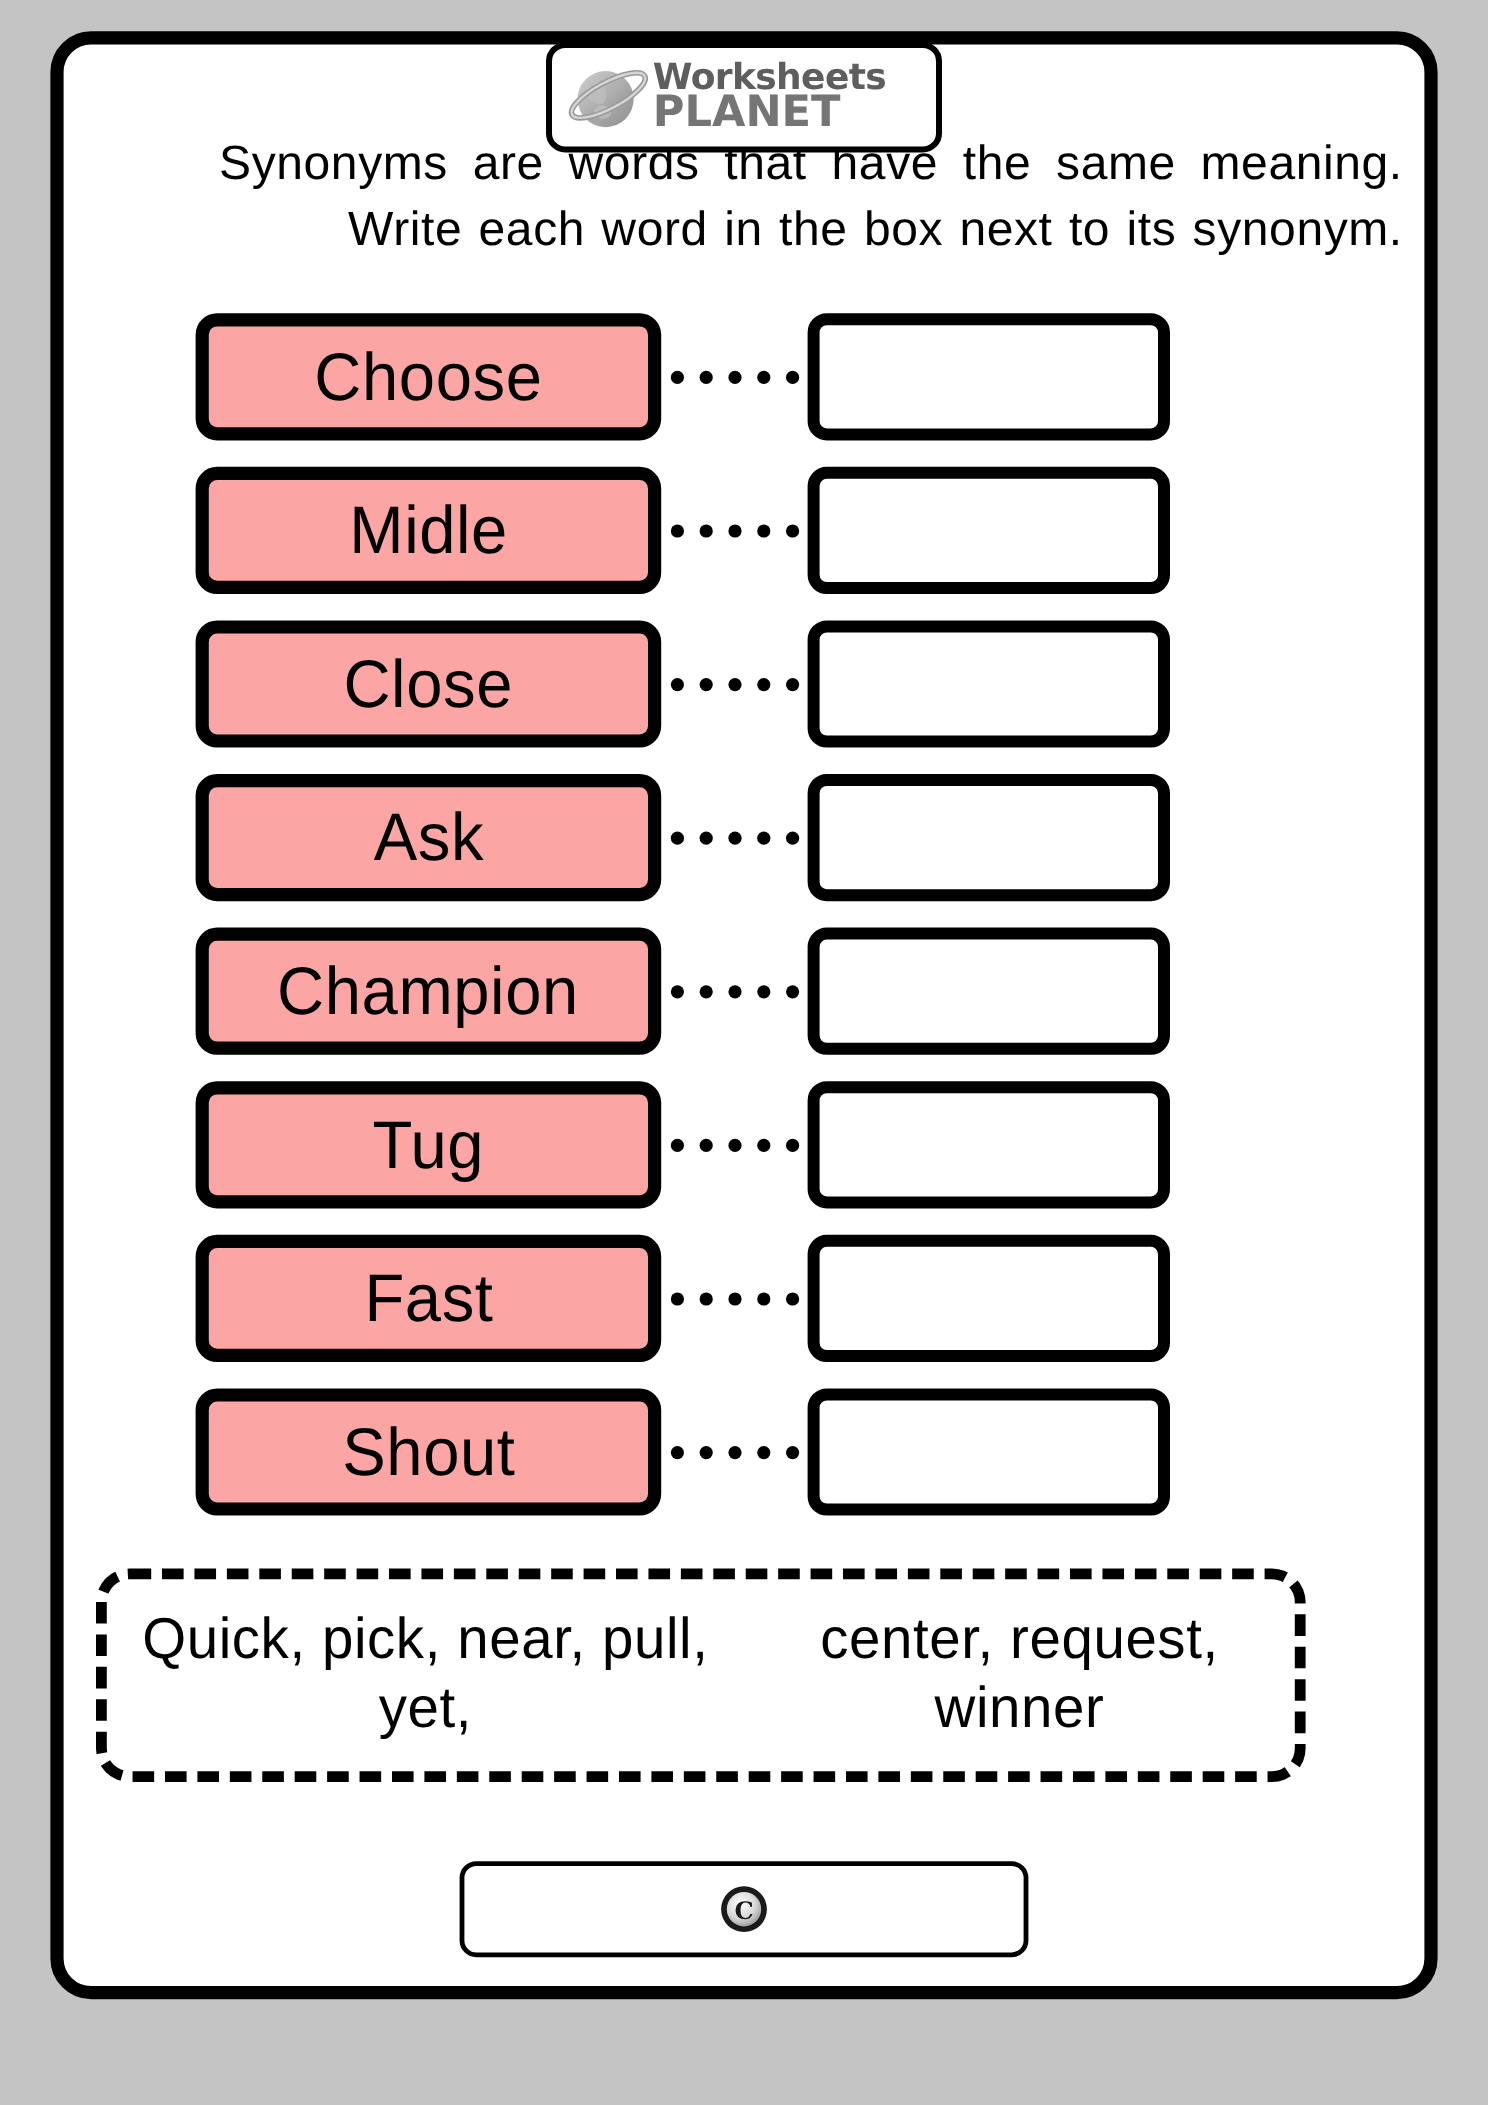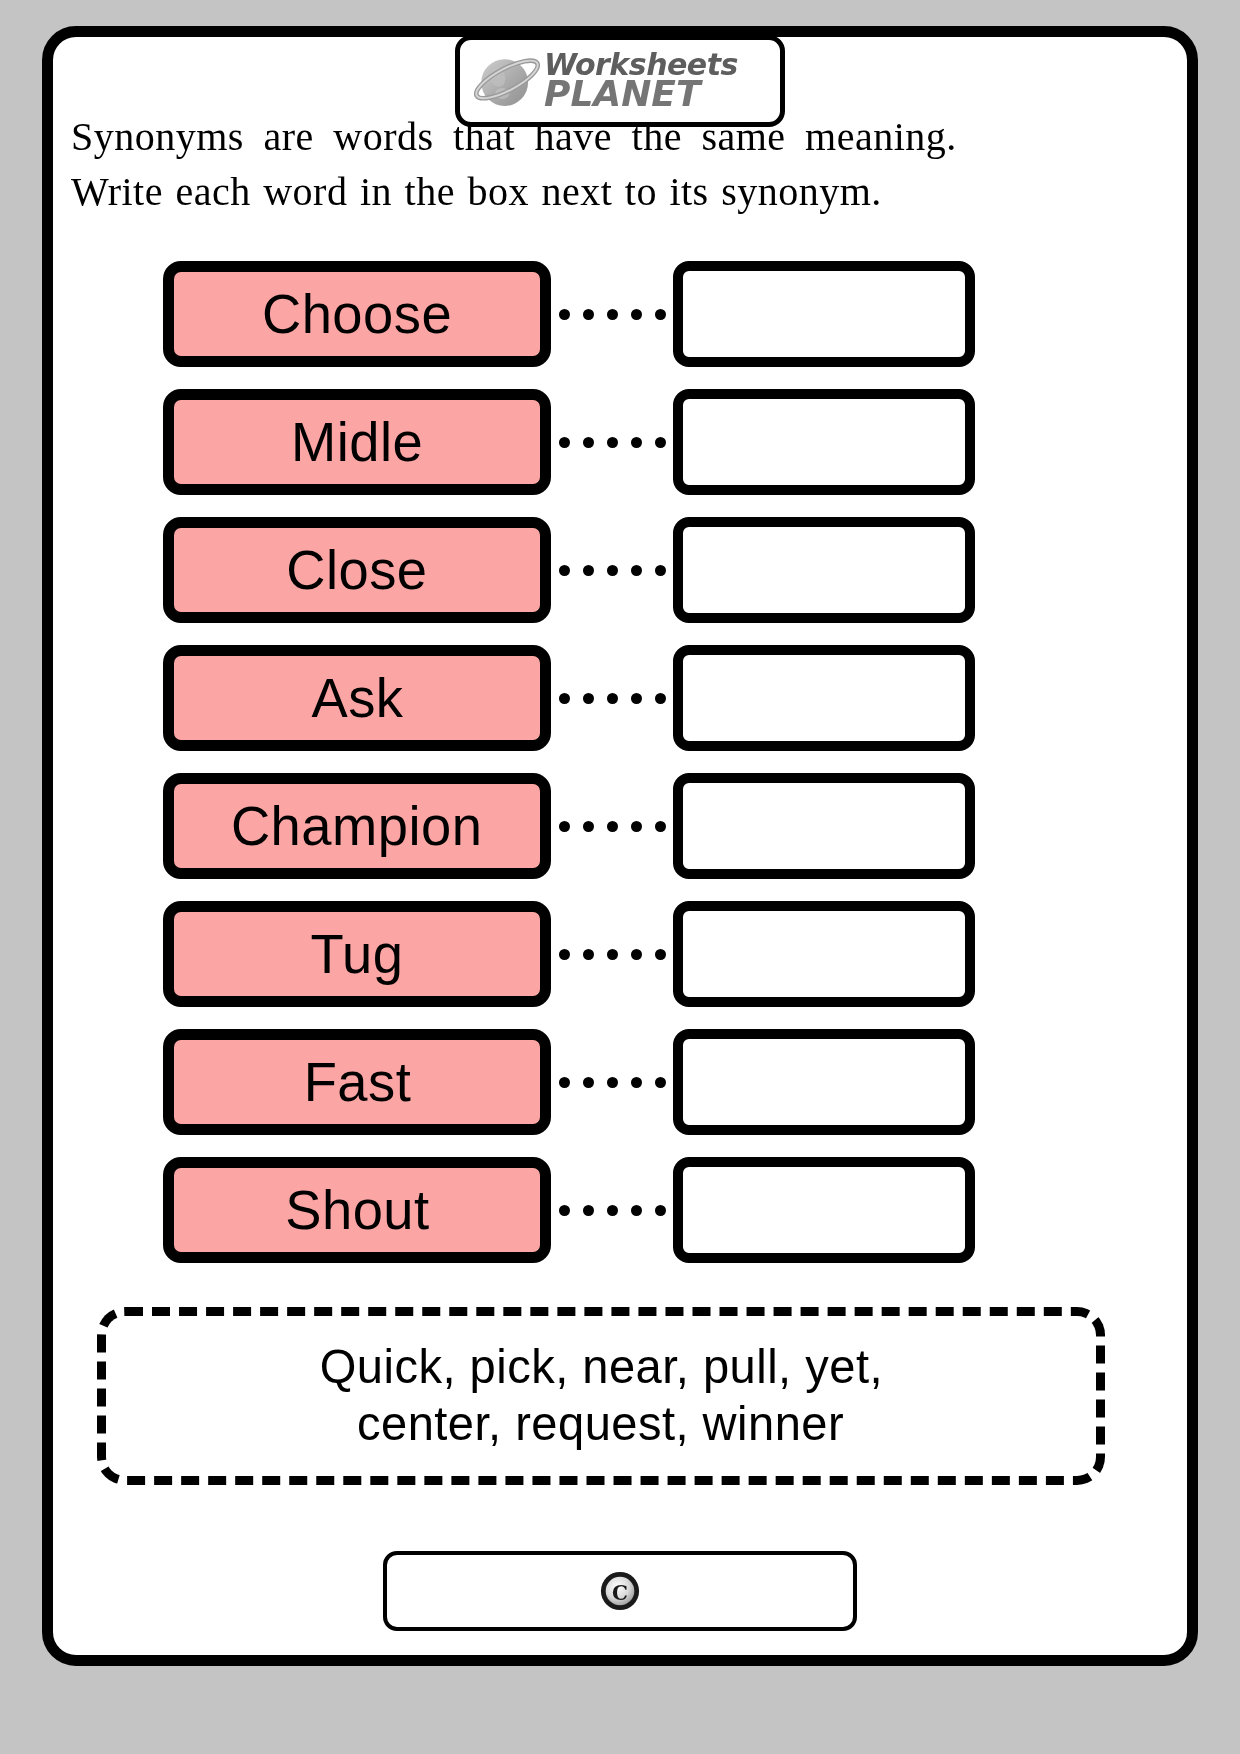"Worksheets" .logo-text { font-style: italic -> none }
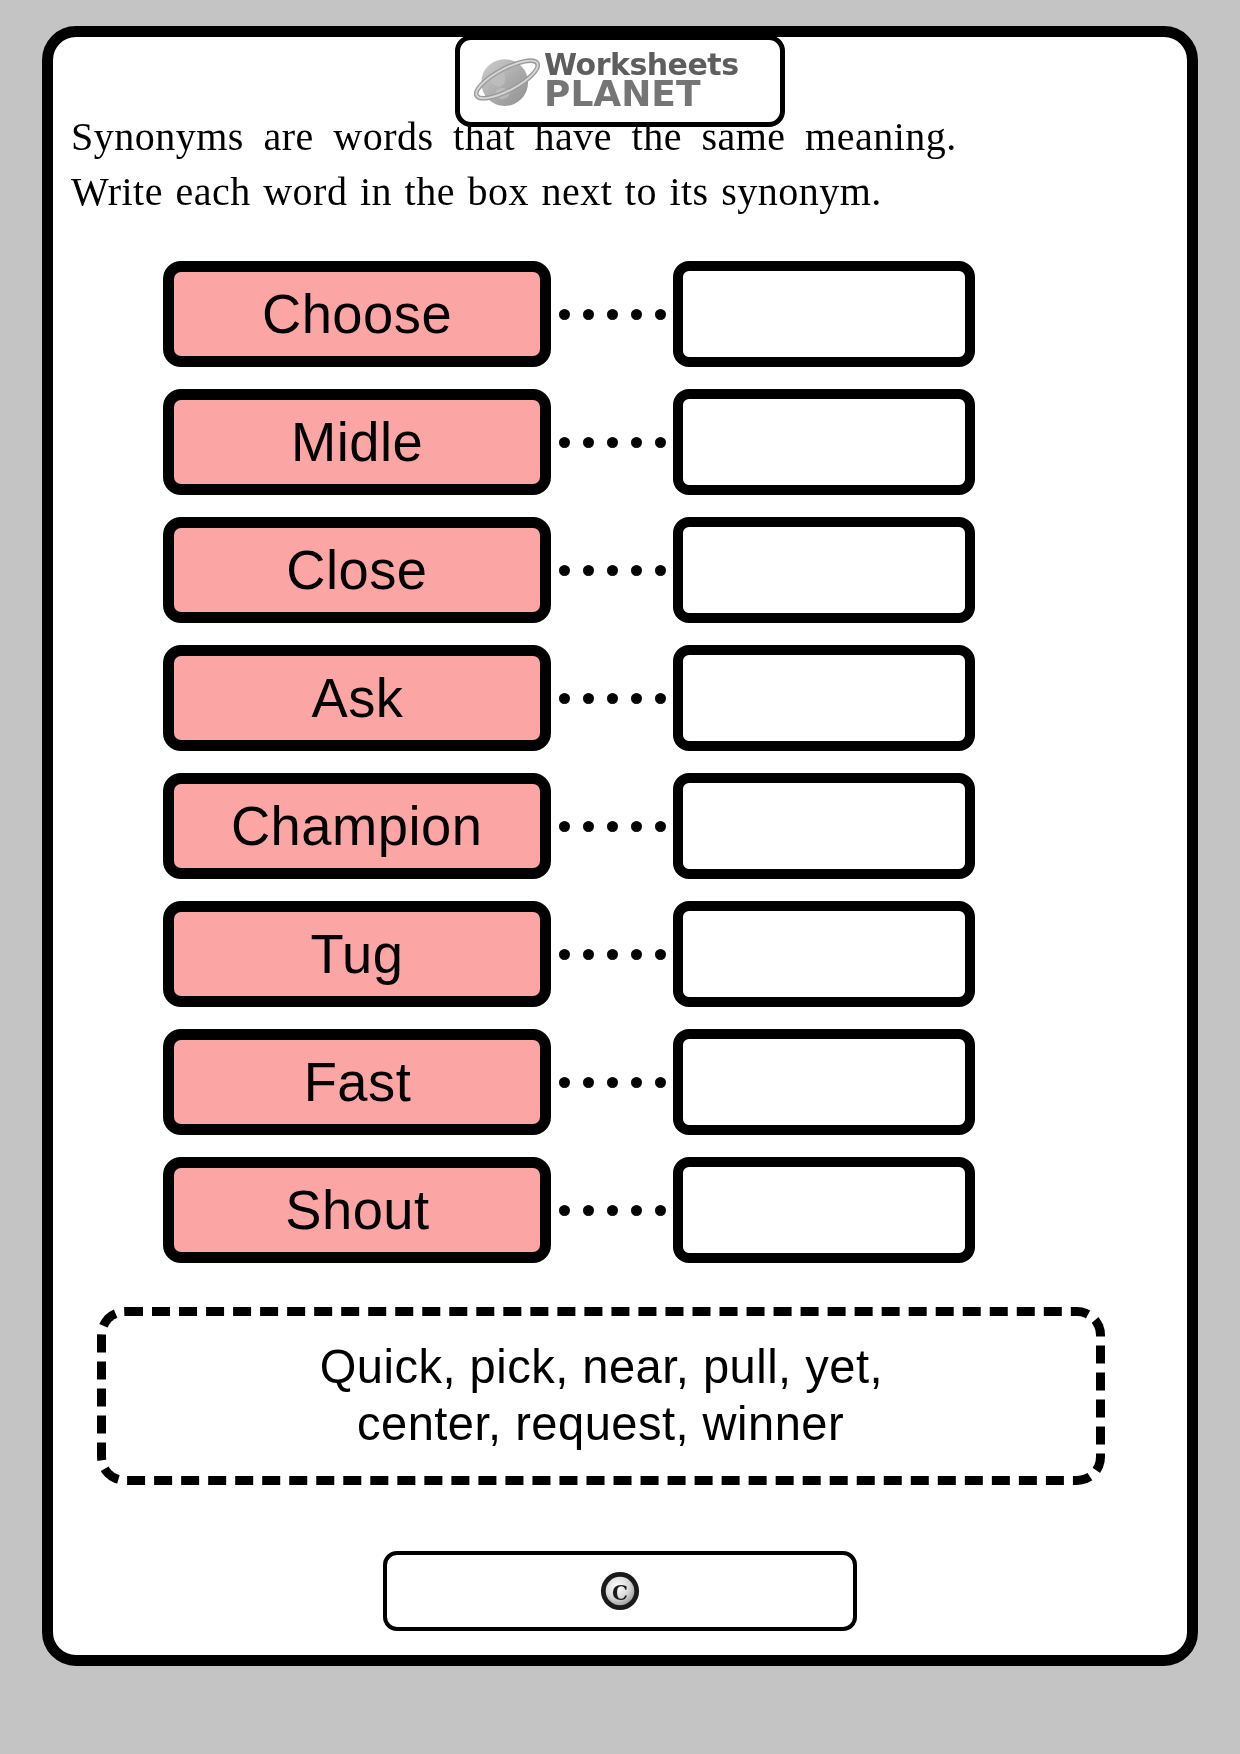"Synonyms are words that have" .instructions { font-family: Liberation Serif, serif -> Liberation Sans, sans-serif; text-align: left -> right }
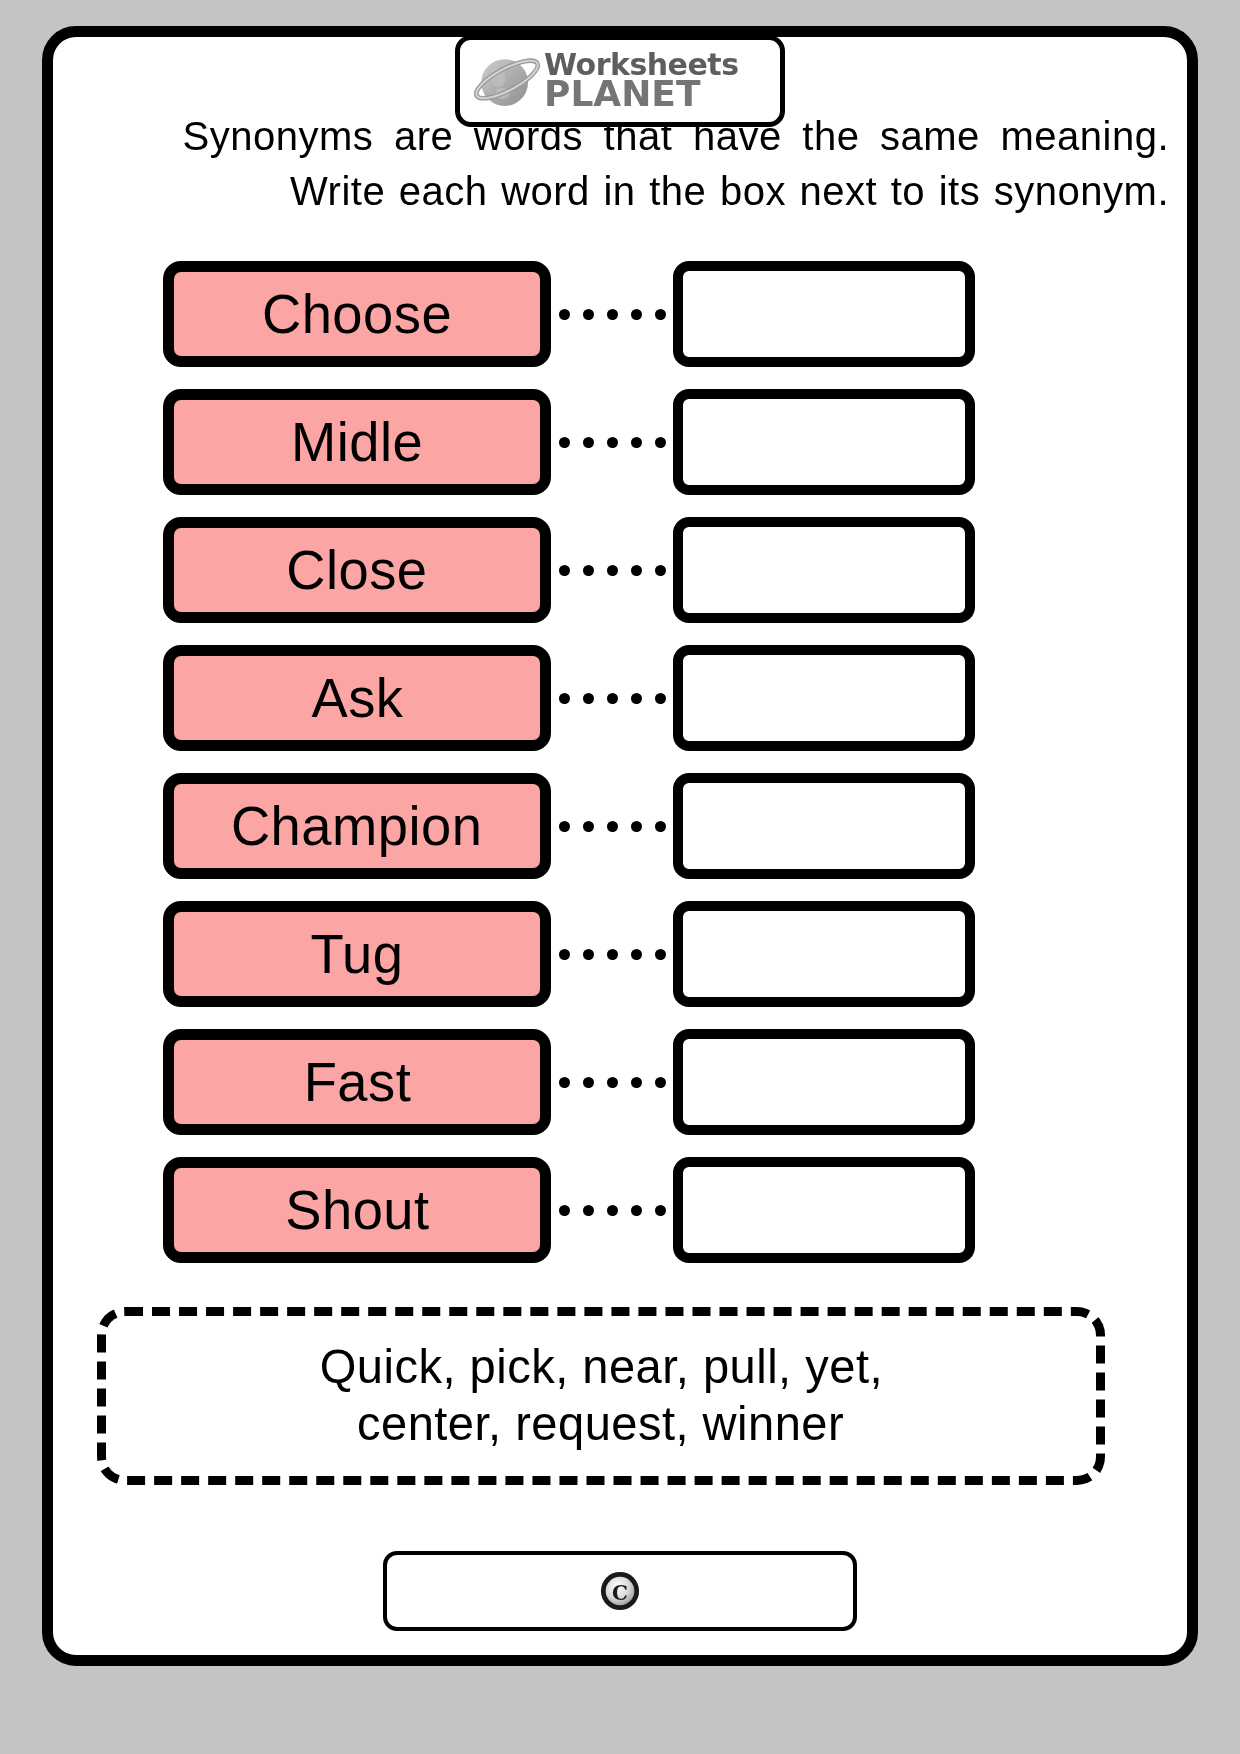"Quick, pick, near, pull, yet," .word-bank { flex-direction: column -> row; left: 44px -> 27px }
